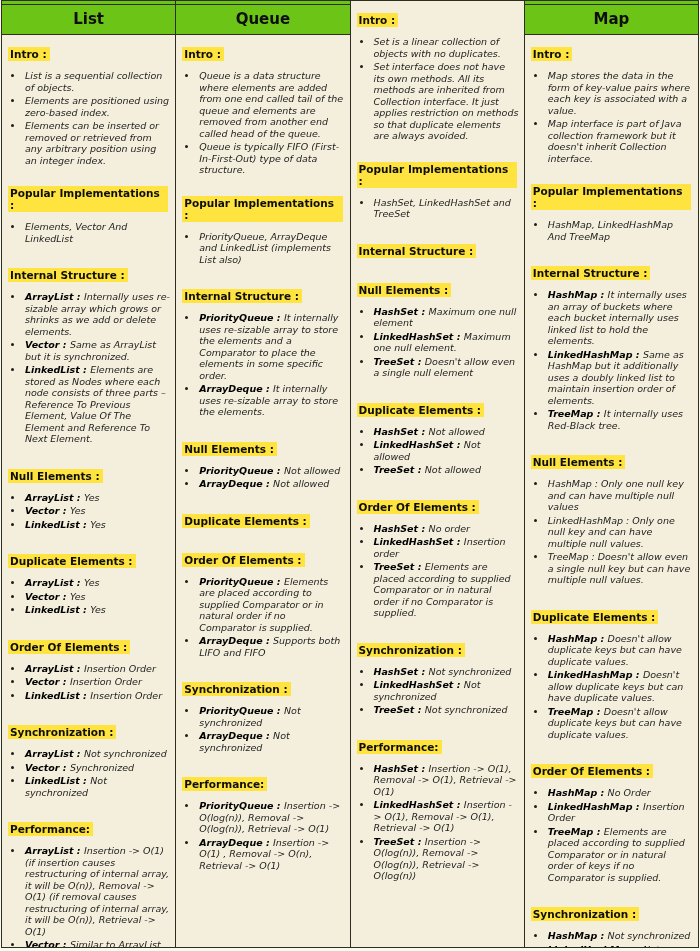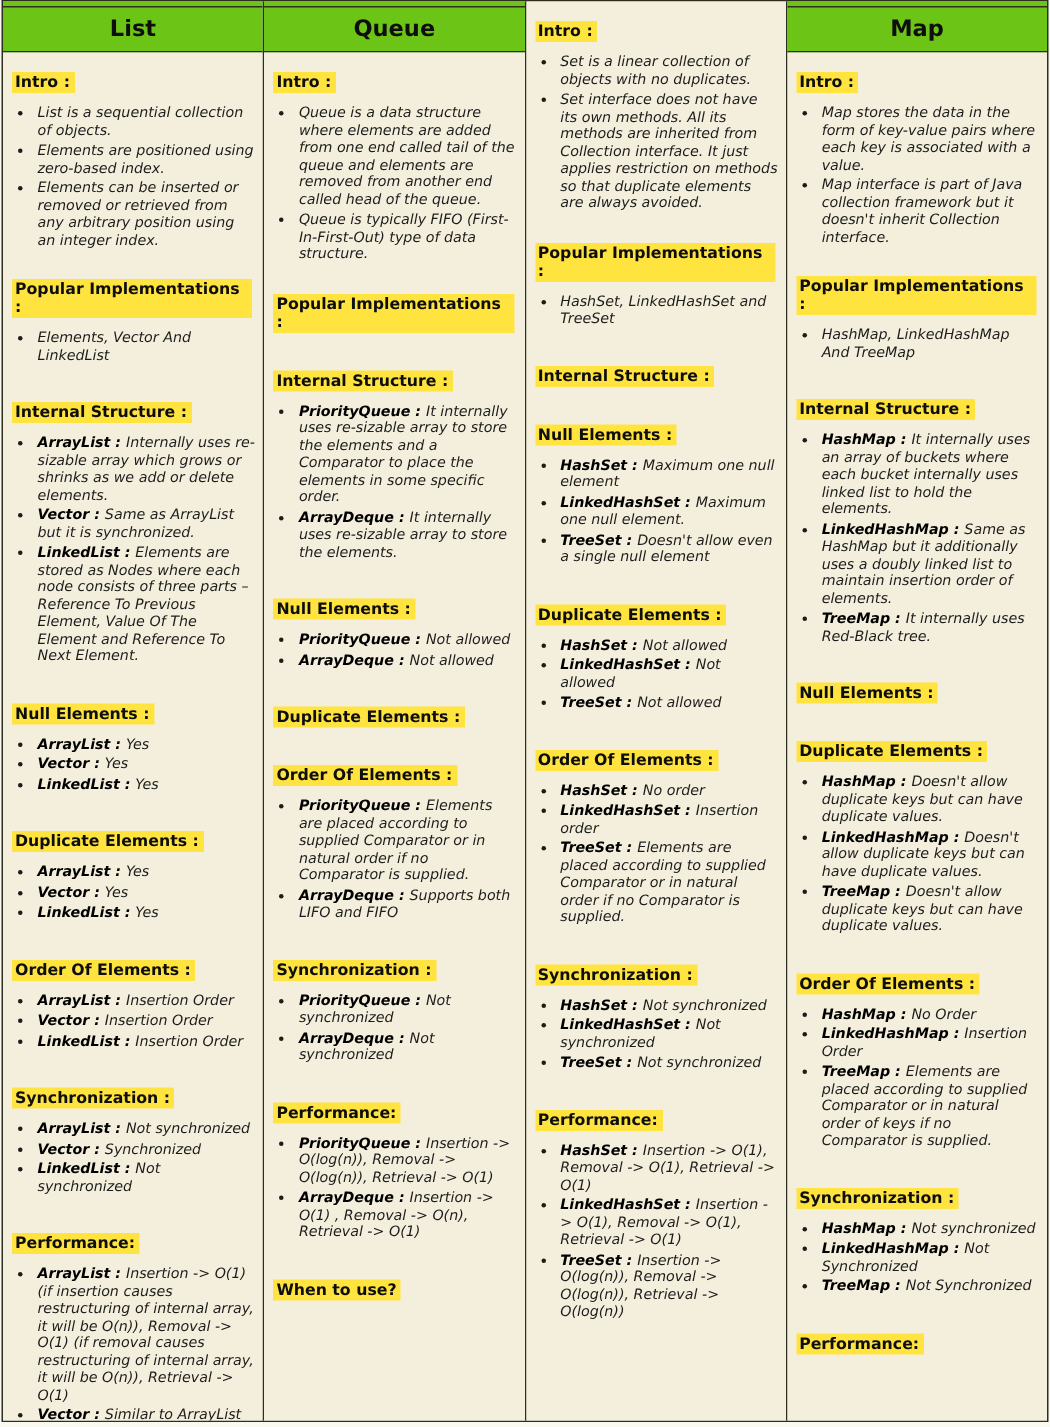"PriorityQueue, ArrayDeque and LinkedList" ul { html: none -> <ul> <li>PriorityQueue, ArrayDeque and LinkedList (implements List also)</li> </ul> }
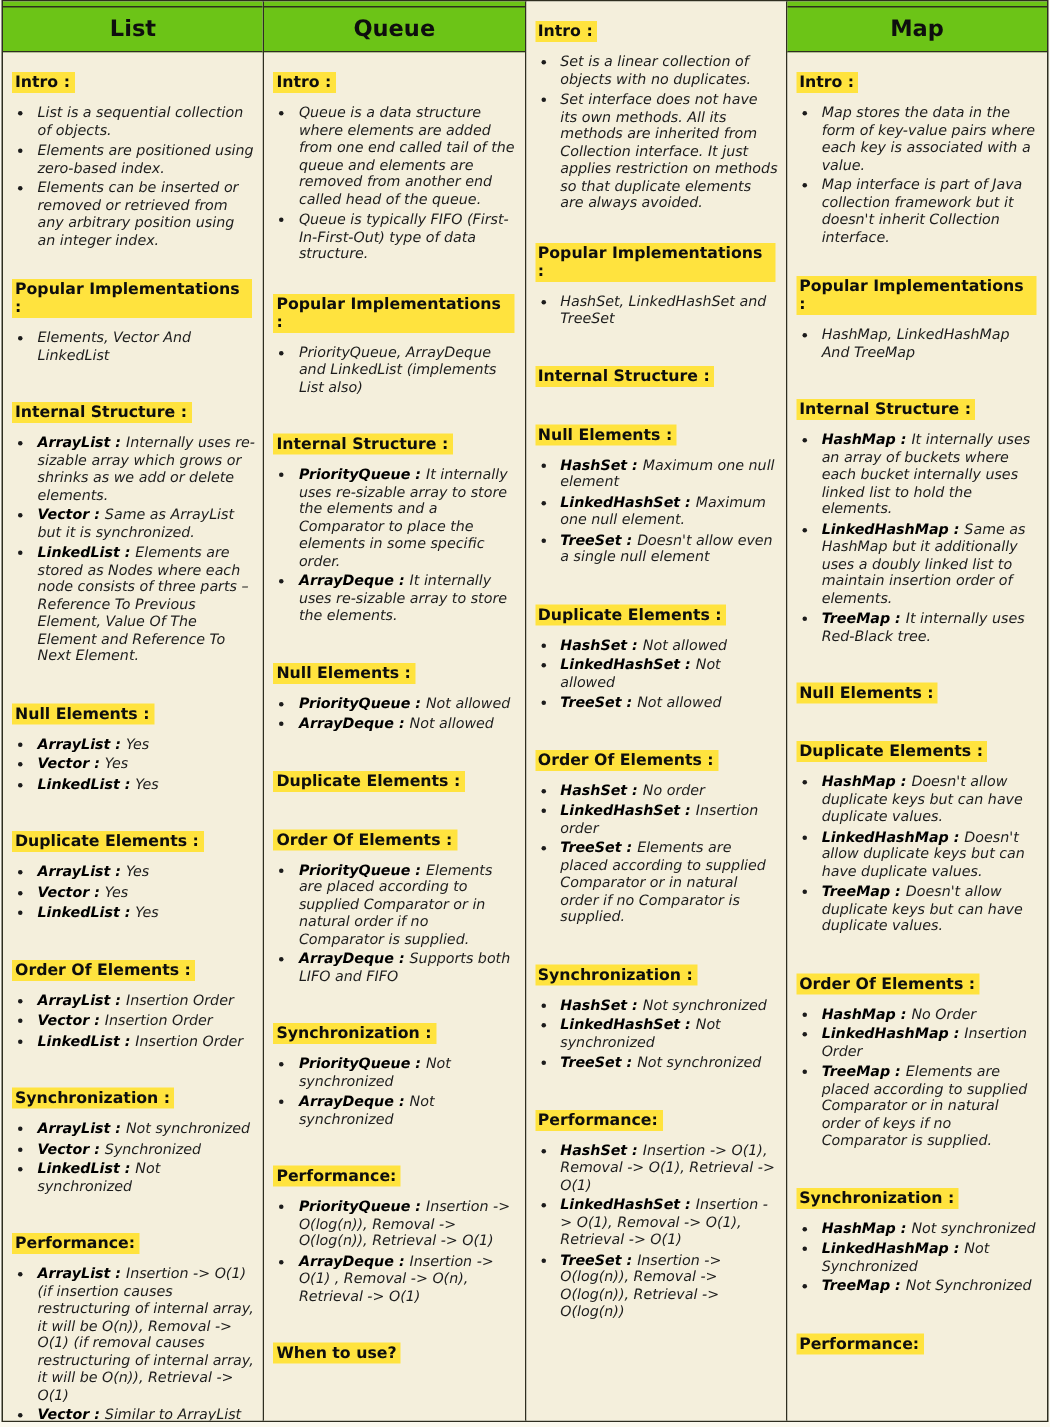"HashMap : Only one null" ul { html: none -> <ul> <li>HashMap : Only one null key and can have multiple null values</li> <li>LinkedHashMap : Only one null key and can have multiple null values.</li> <li>TreeMap : Doesn't allow even a single null key but can have multiple null values.</li> </ul> }
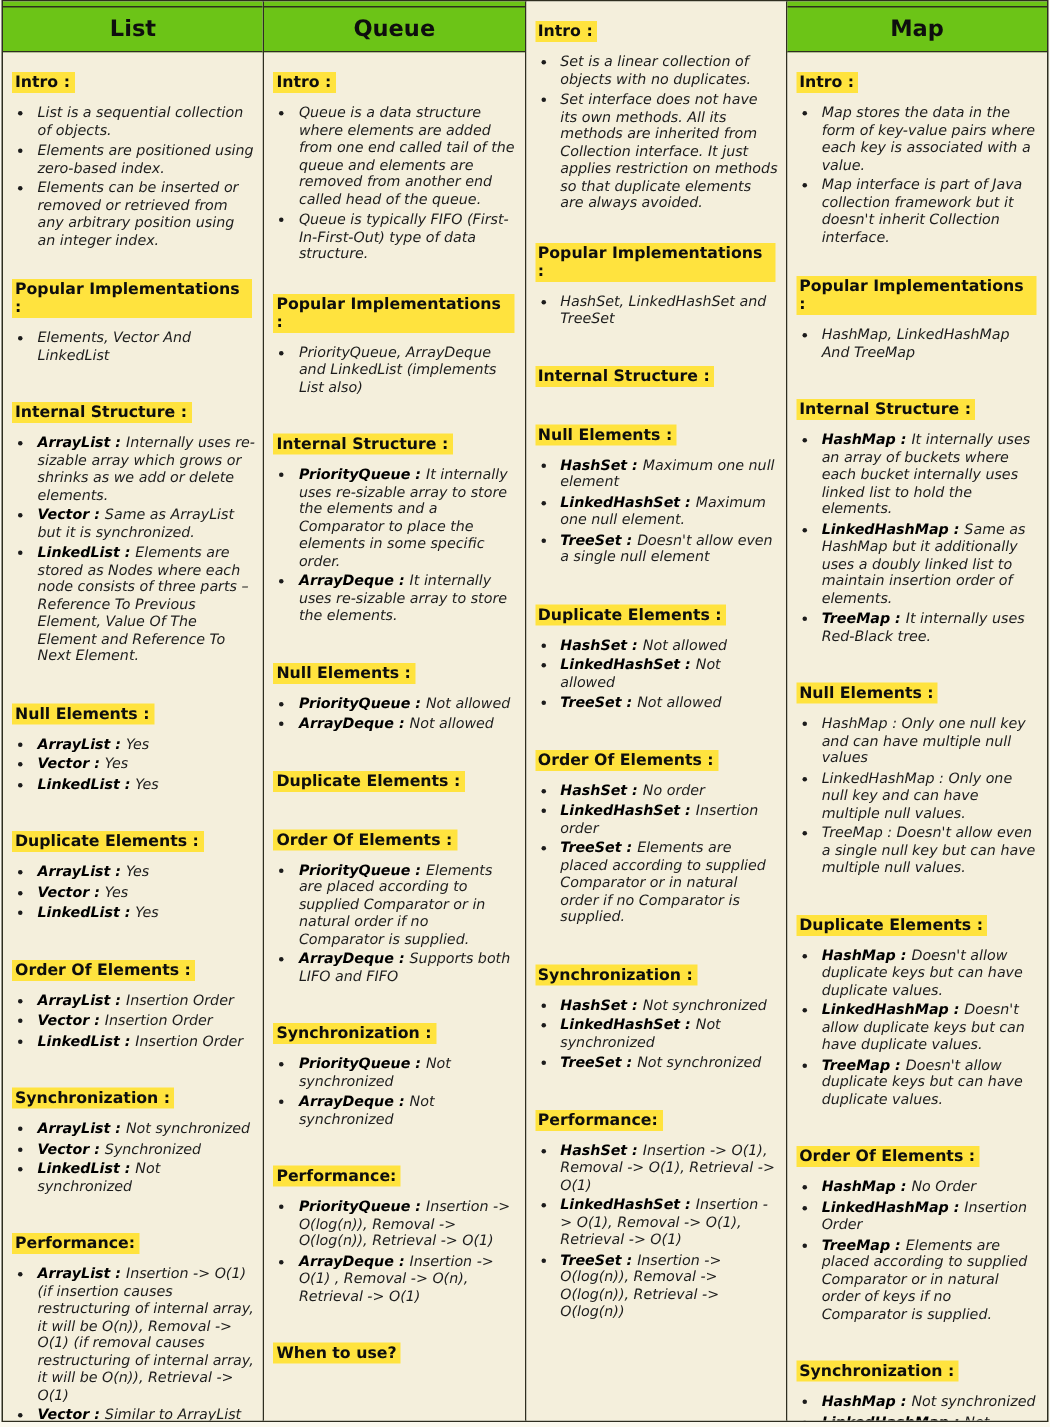"When to use?" div.sec-heading-row { html: <div><span>When to use?</span></div> -> none }
